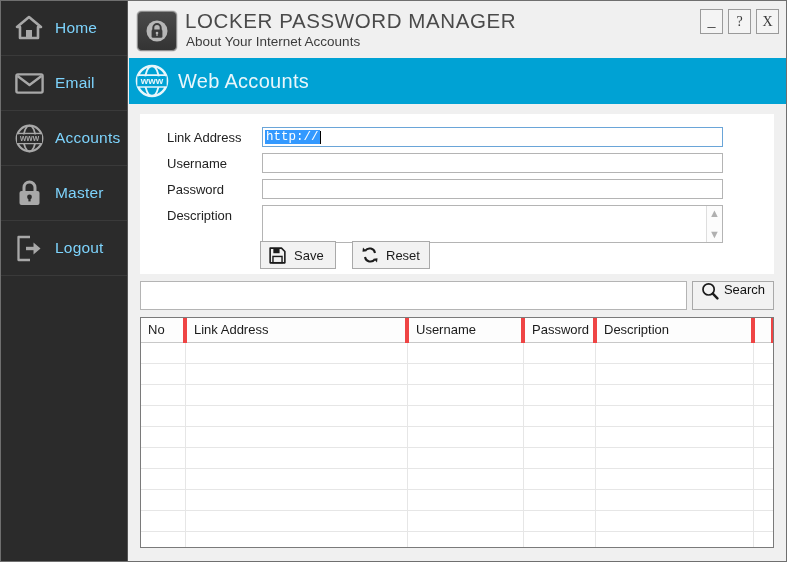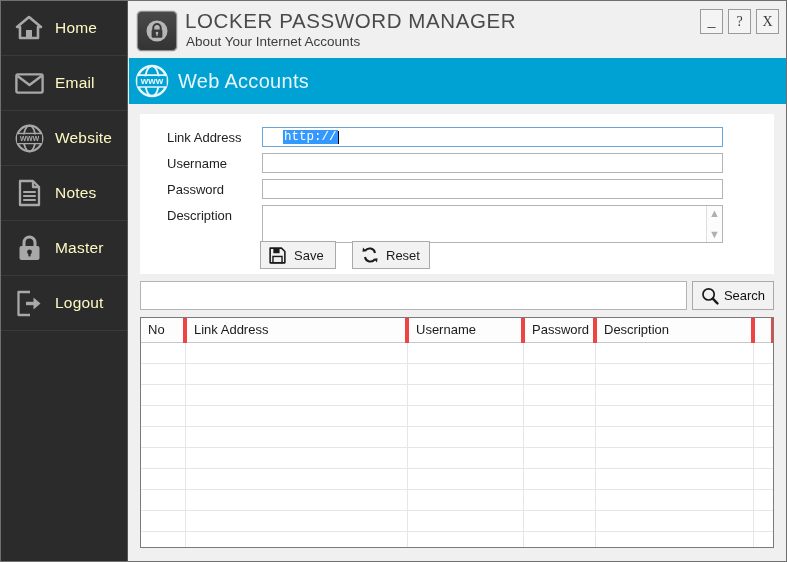"Home" .nav-item .lbl { color: #fef9c3 -> #7dd3fc }
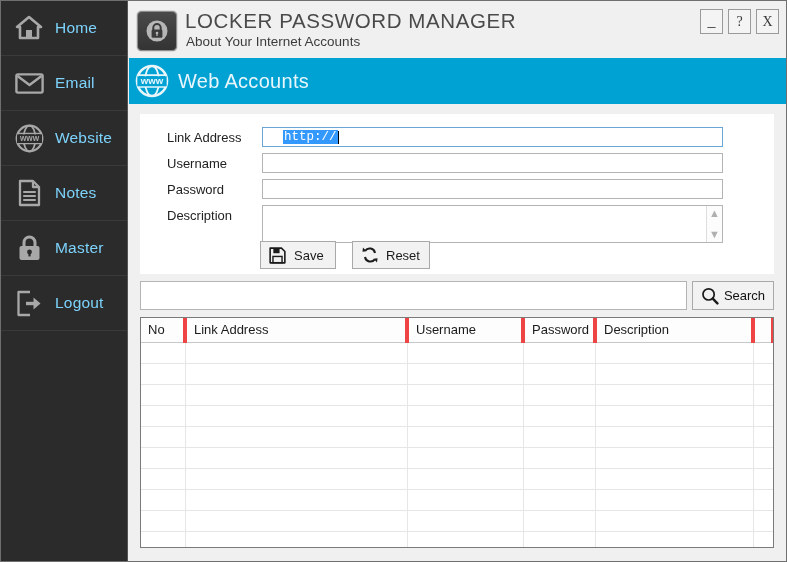"Website" span.lbl { text: Website -> Accounts }
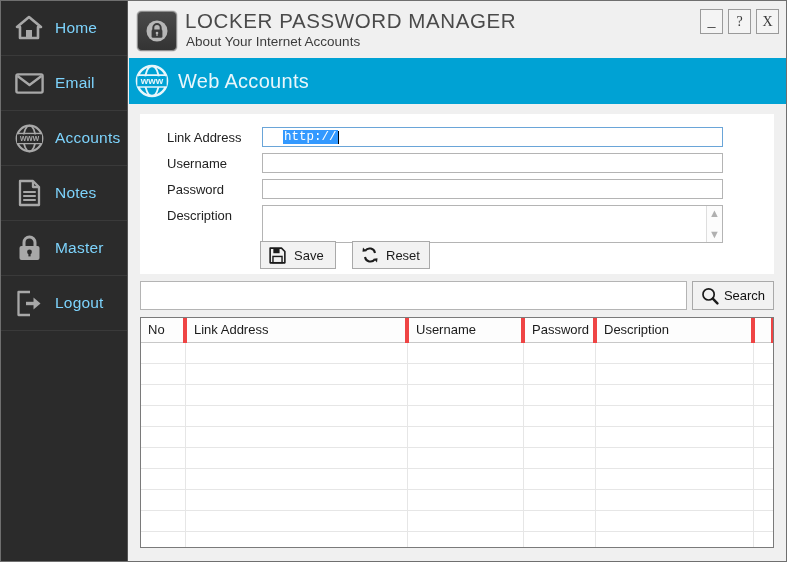"http://" .linkfield { padding-left: 20px -> 2px }
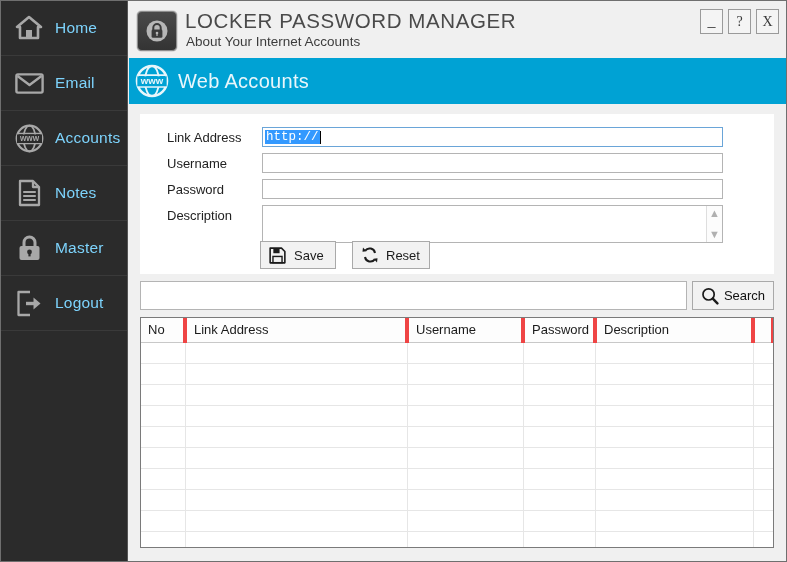"Notes" div.nav-item { html: <div> <span> <svg> <path></path> <path></path> <path></path> </svg> </span> <span>Notes</span> </div> -> none }
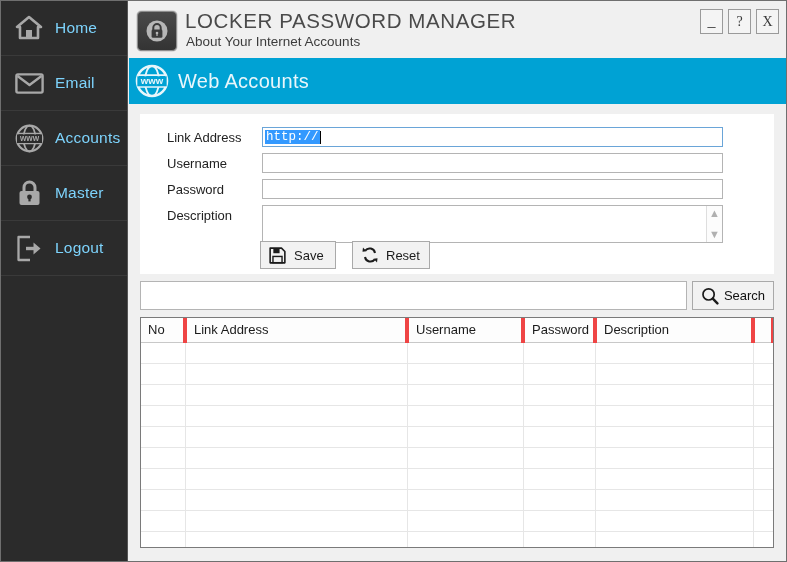"Search" .searchbtn { align-items: center -> flex-start }
